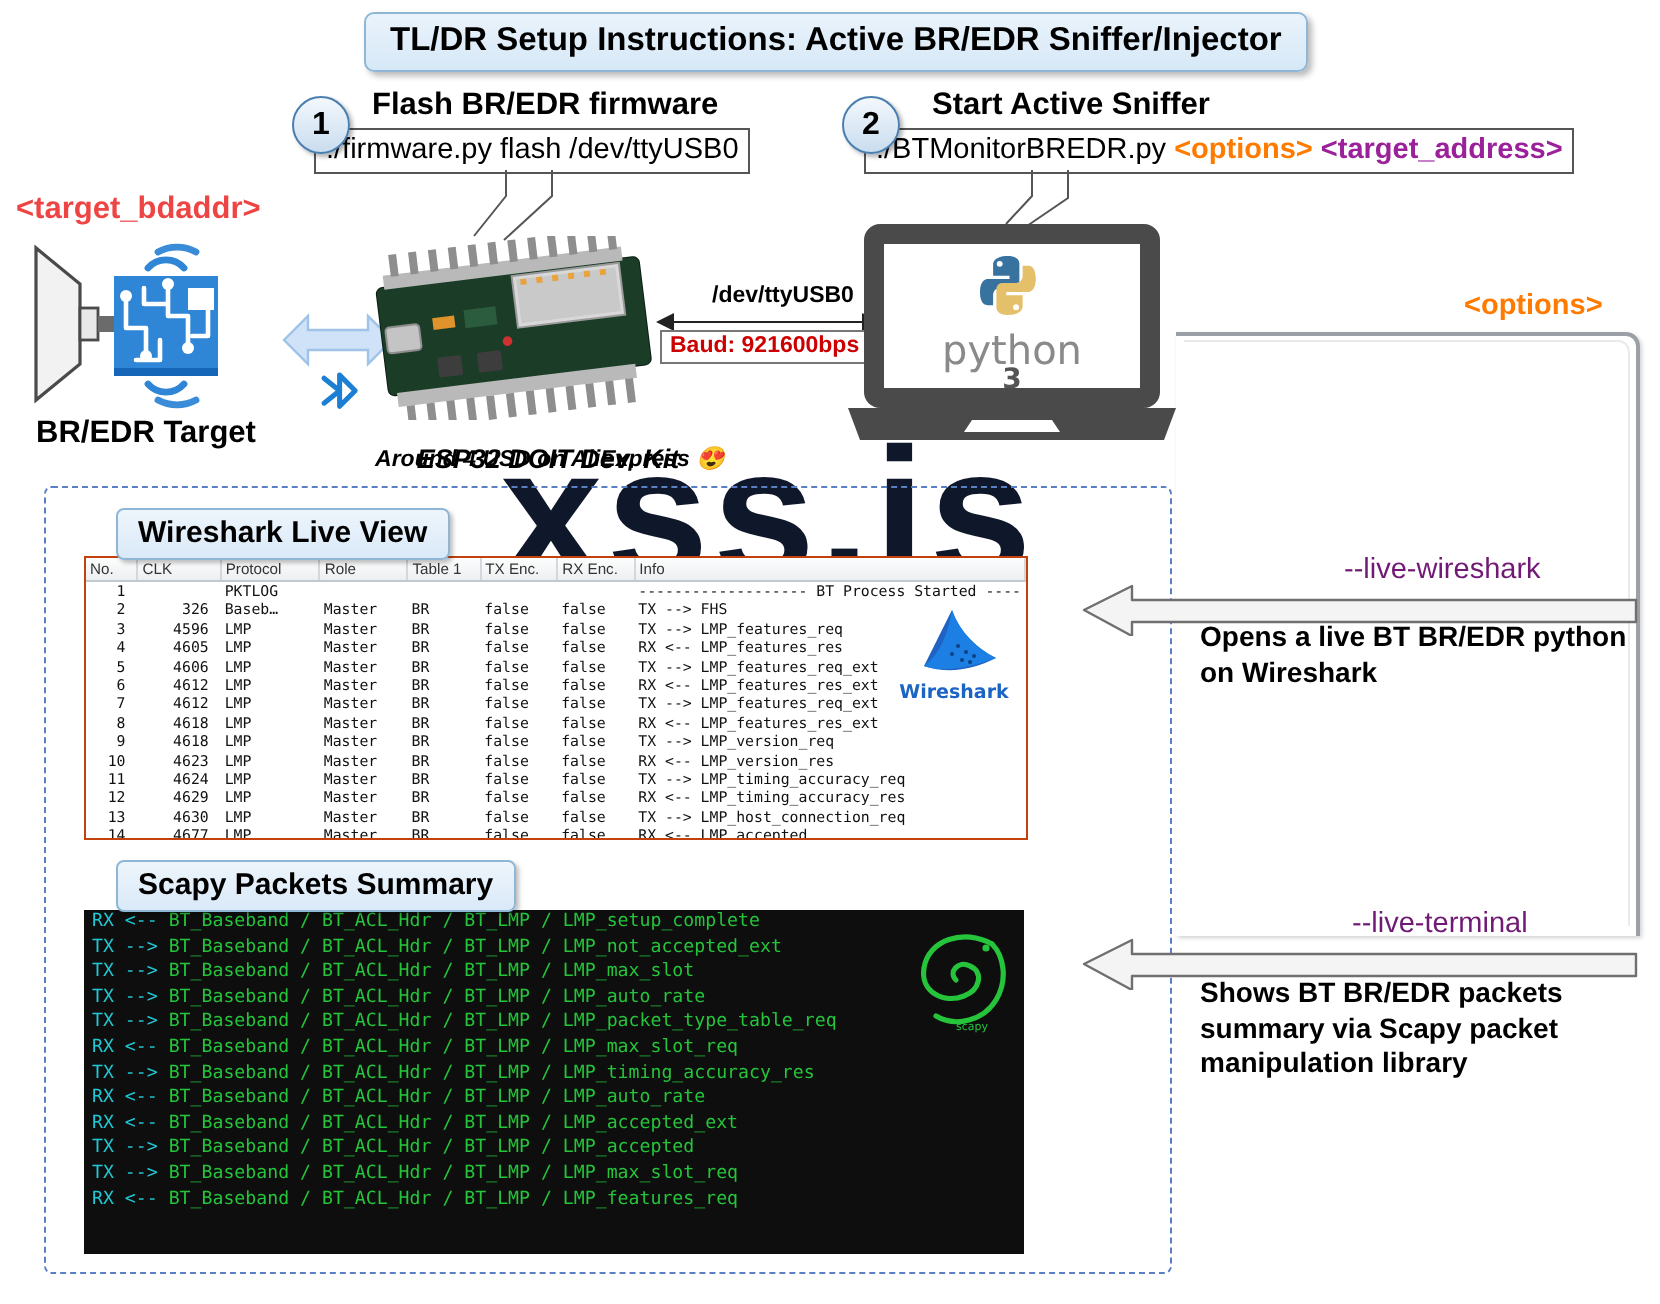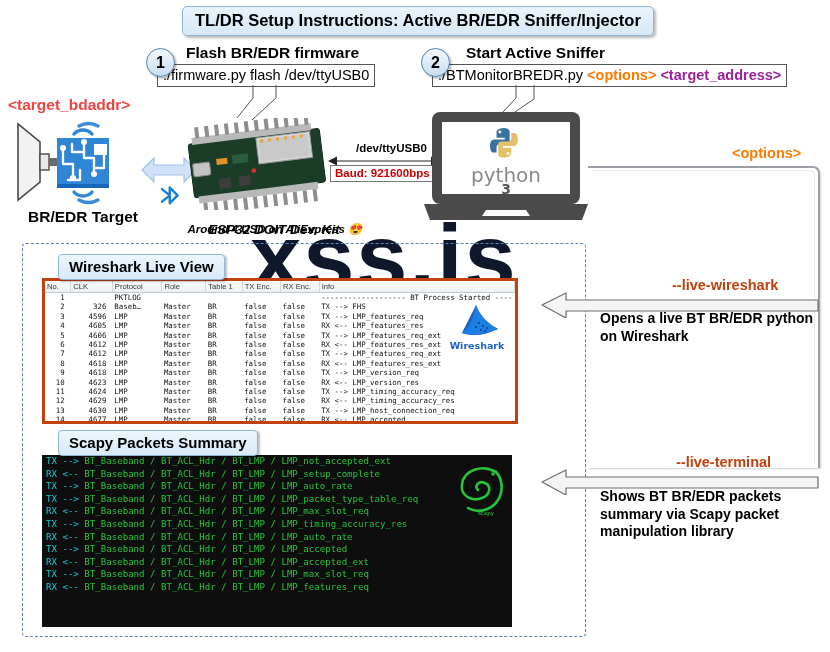"BR/EDR Target" #brEdrLabel { left: 28px -> 18px }
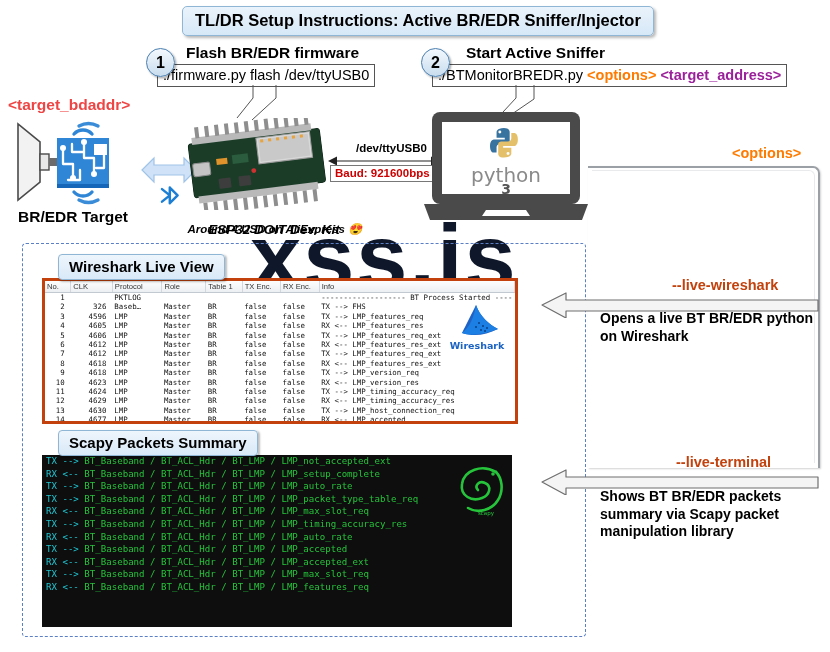"No." #ws-panel { border: 3px solid #c2410c -> 1px solid #c2410c }
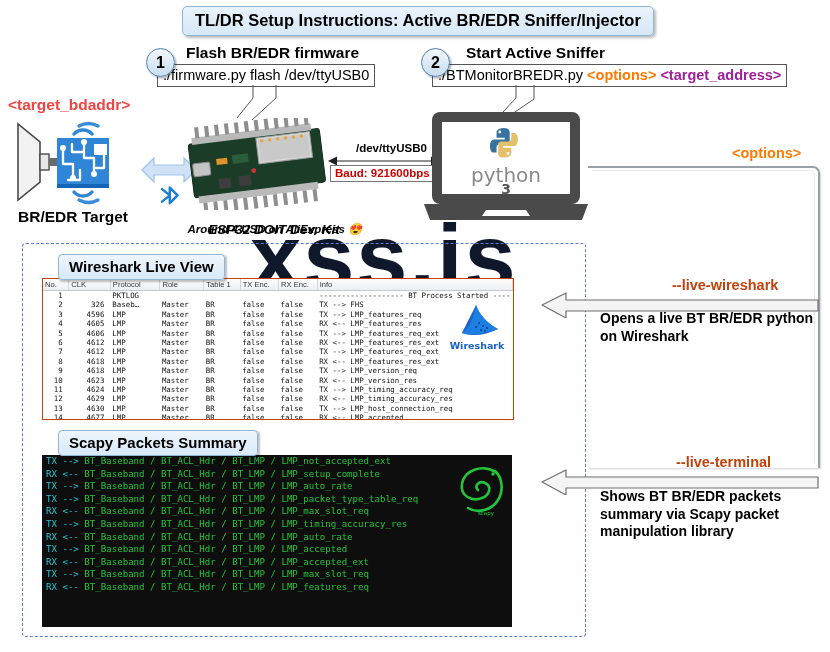"--live-wireshark" .flag-label { color: #c2410c -> #701a75; font-weight: bold -> normal }
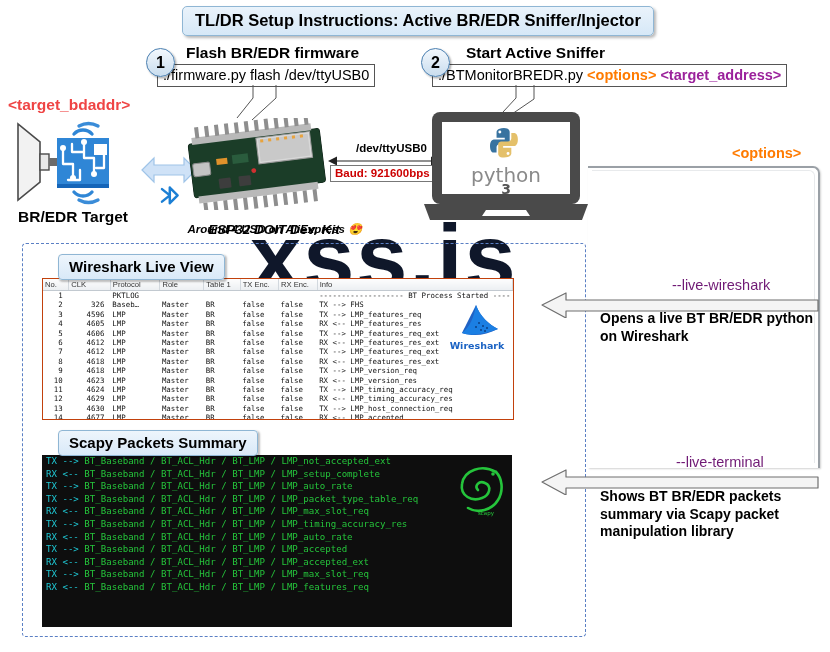"TX --> BT_Baseband / BT_ACL_Hdr / BT_LMP / LMP_not_accepted_ext" div.line { order: before "RX <-- BT_Baseband / BT_ACL_Hdr / BT_LMP / LMP_setup_complete" -> after "RX <-- BT_Baseband / BT_ACL_Hdr / BT_LMP / LMP_setup_complete" }
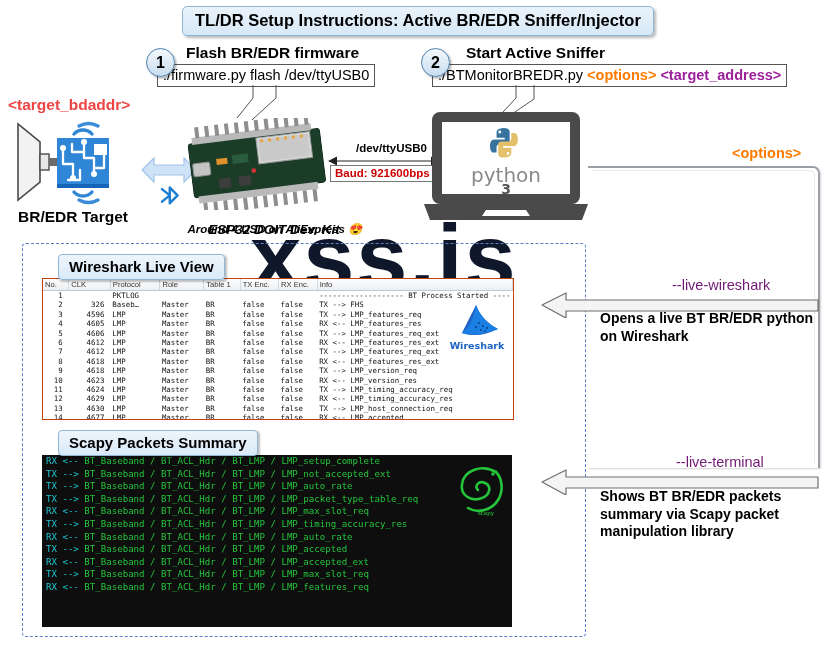"TX --> BT_Baseband / BT_ACL_Hdr / BT_LMP / LMP_max_slot" div.line { html: none -> <div><span>TX --&gt; </span><span>BT_Baseband / BT_ACL_Hdr / BT_LMP / LMP_max_slot</span></div> }
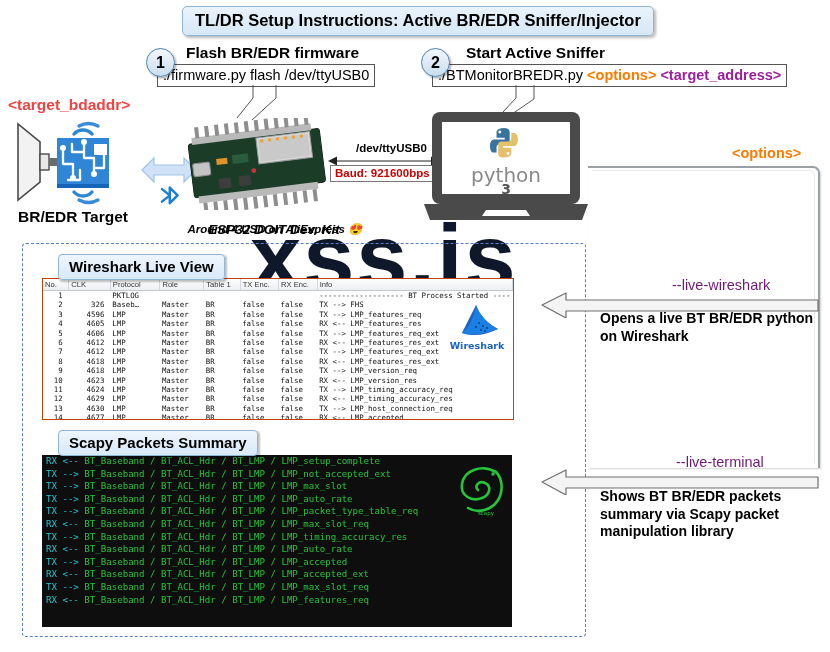"TX --> BT_Baseband / BT_ACL_Hdr / BT_LMP / LMP_accepted" div.line { order: before "RX <-- BT_Baseband / BT_ACL_Hdr / BT_LMP / LMP_accepted_ext" -> after "RX <-- BT_Baseband / BT_ACL_Hdr / BT_LMP / LMP_accepted_ext" }
